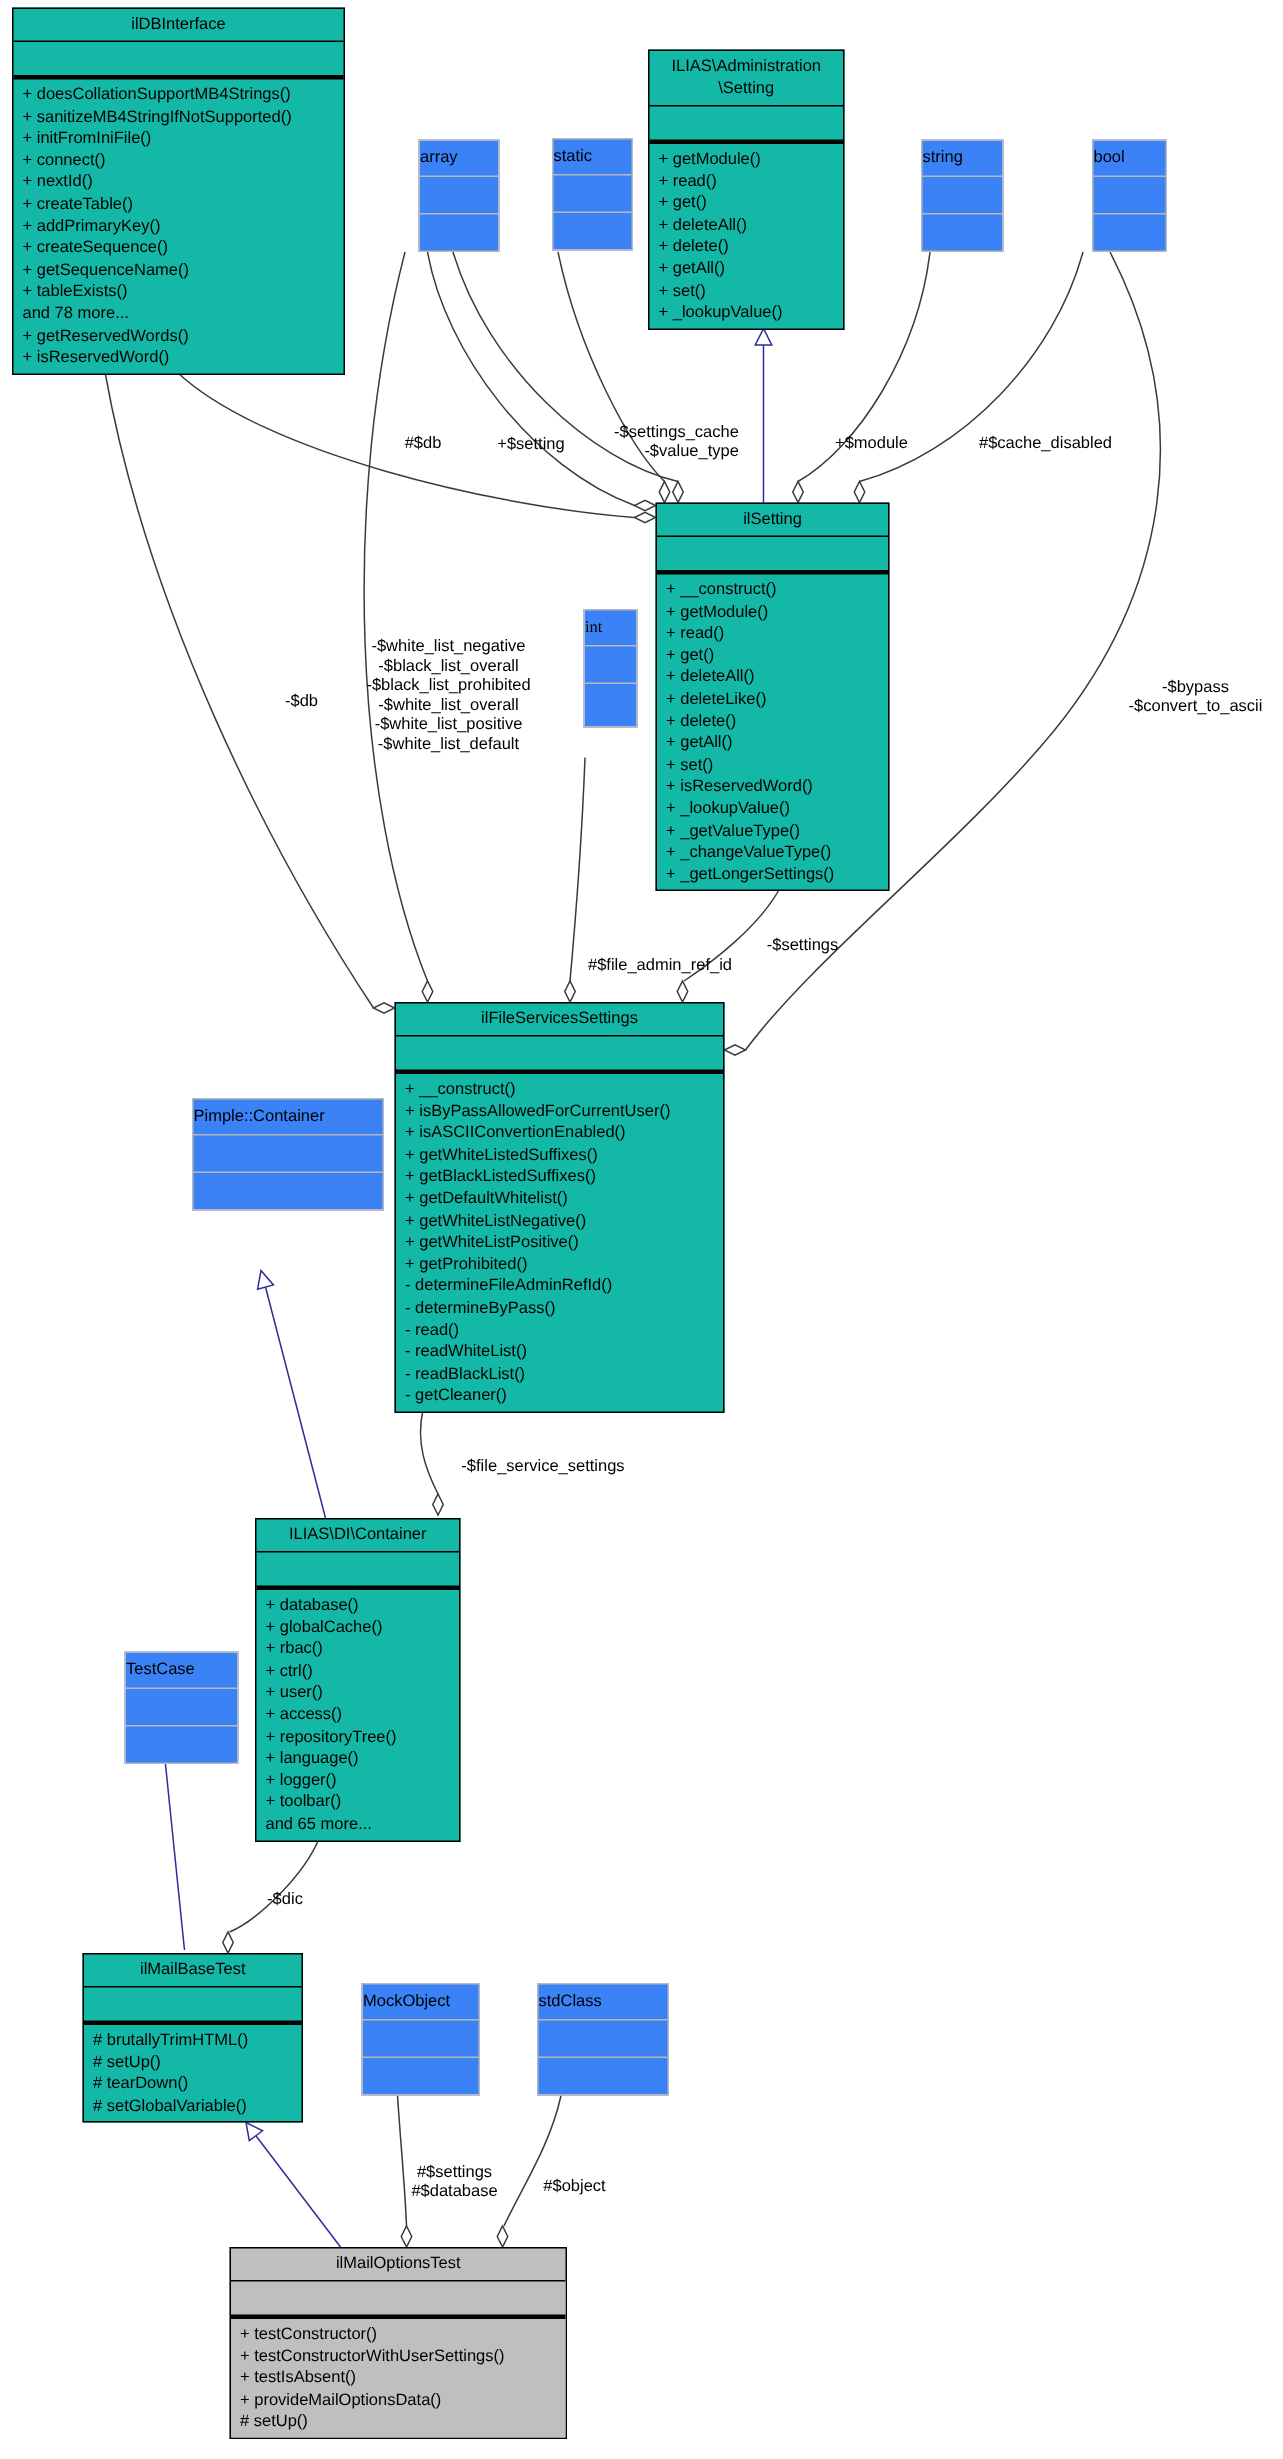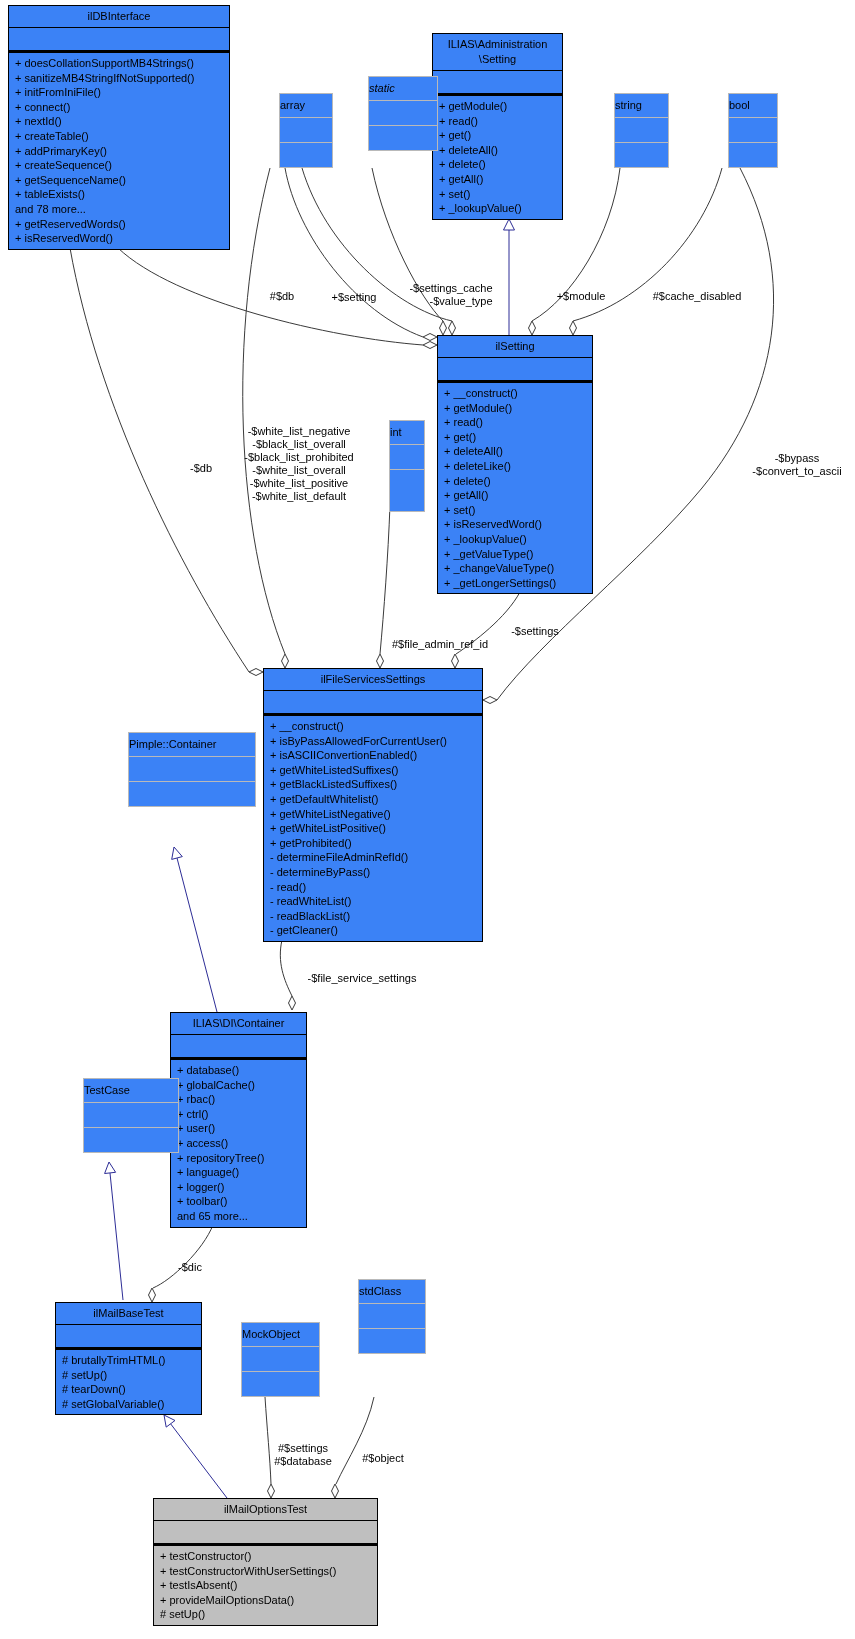"ilDBInterface" .uml-class { background: #3b82f6 -> #14b8a6 }
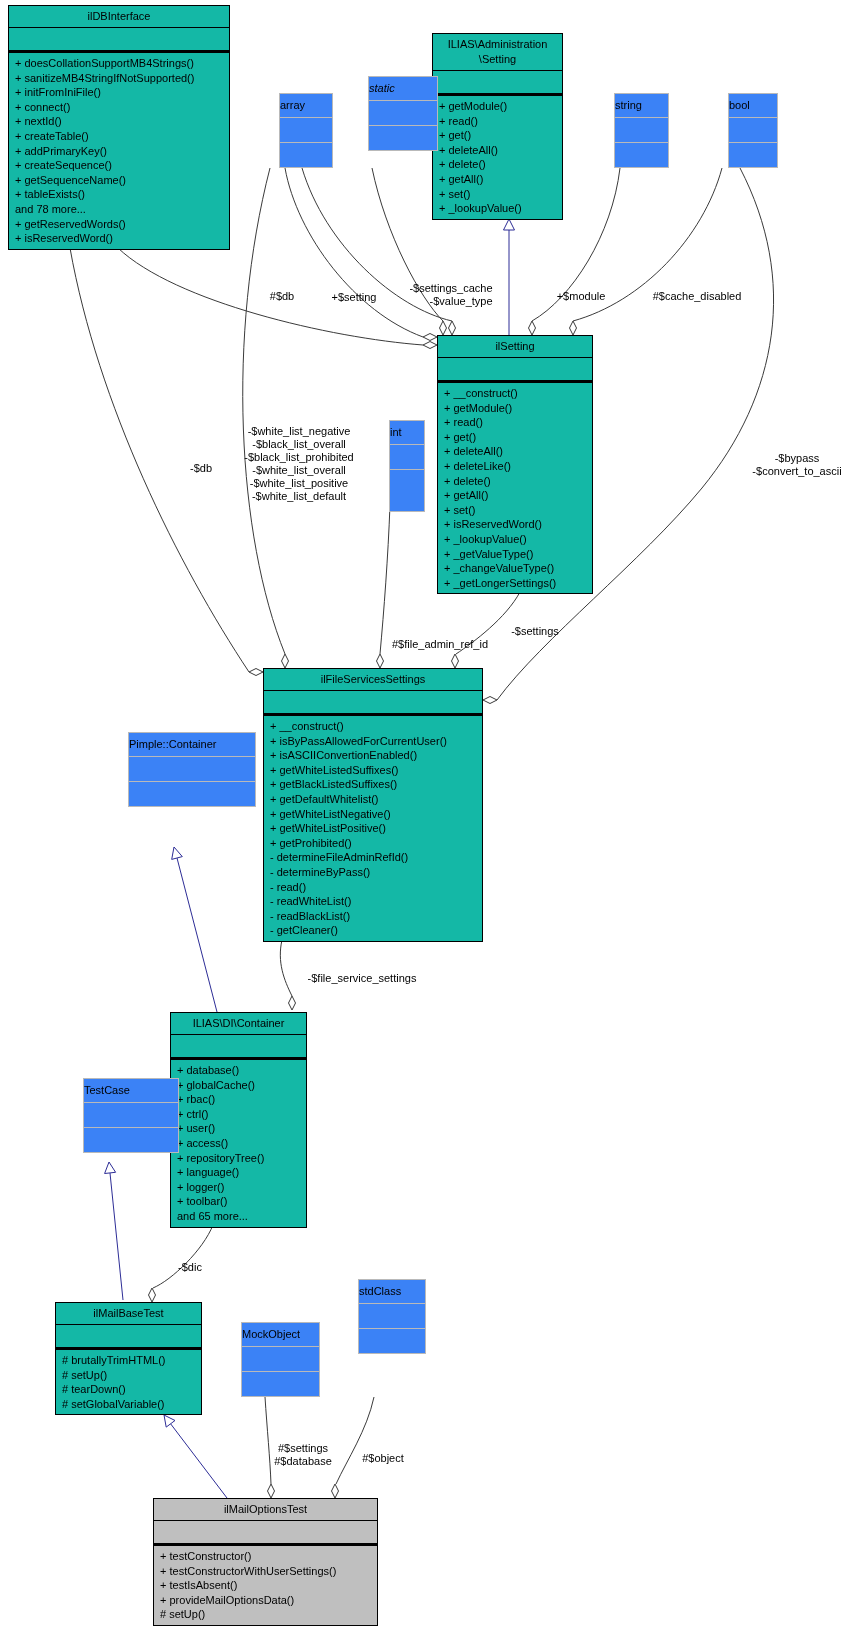"static" div.uml-type { font-style: italic -> none; top: 76px -> 92px; width: 70px -> 54px }
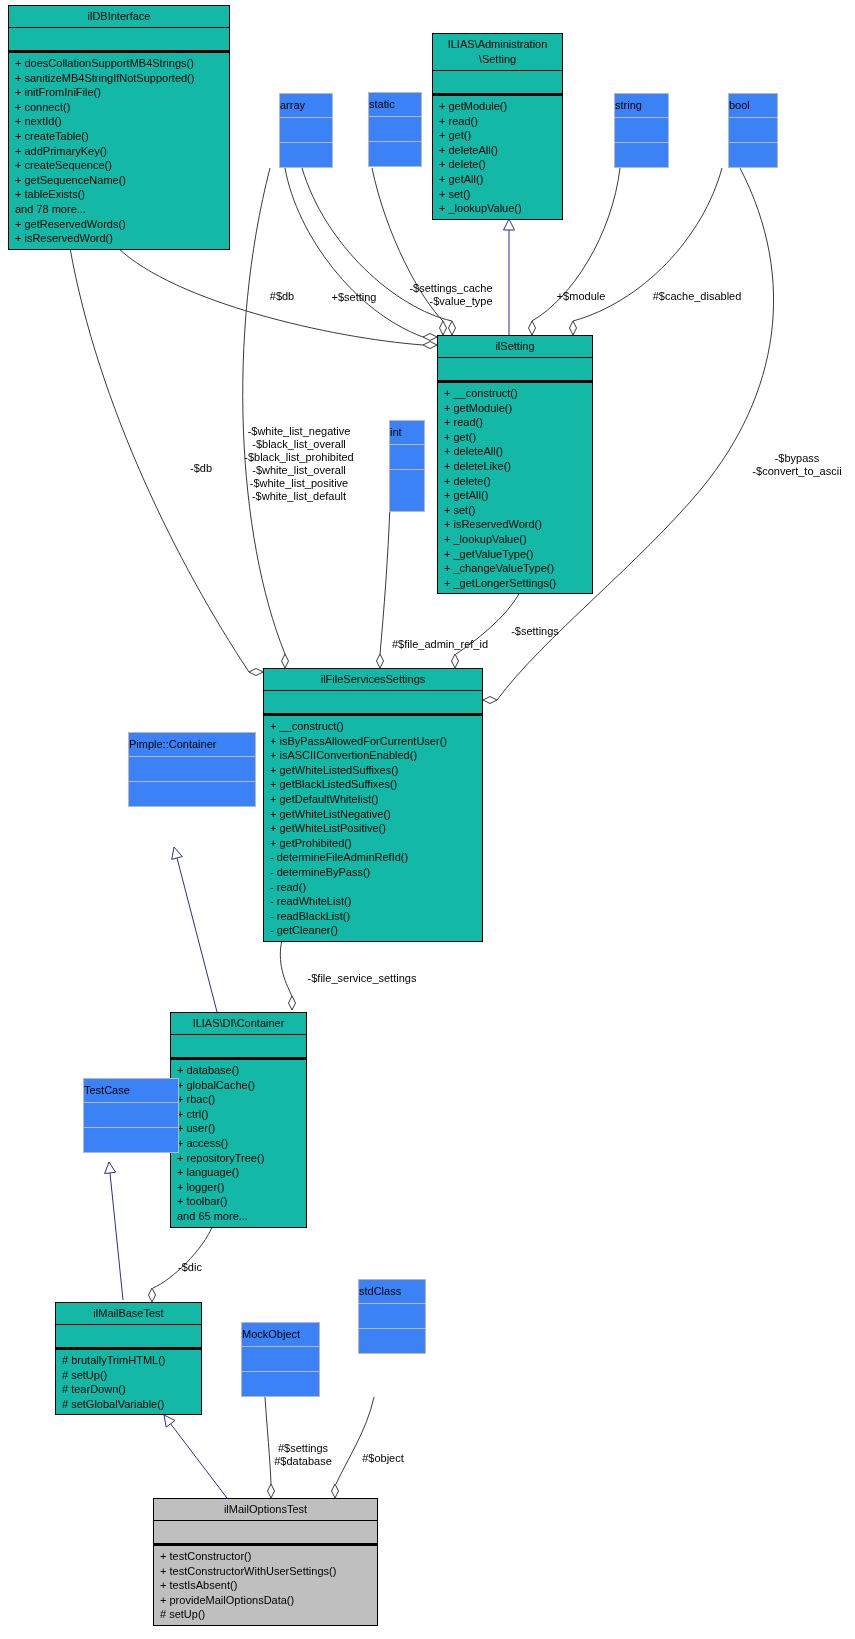"int" div.uml-type { font-family: none -> Liberation Serif, serif; height: 92px -> 79px; top: 420px -> 406px }
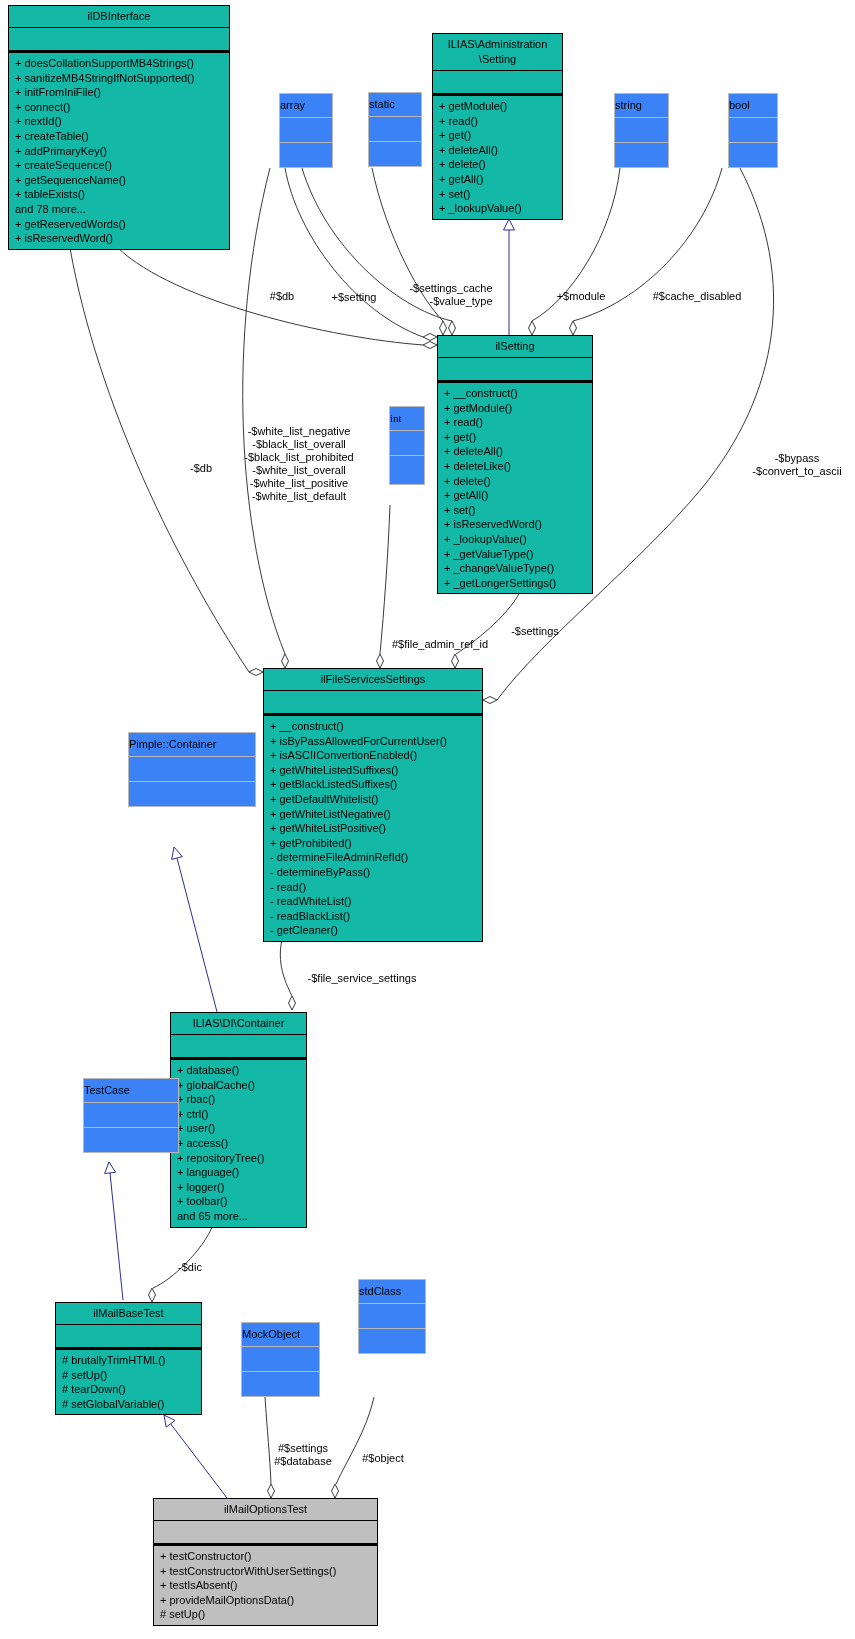"TestCase" div.uml-type { top: 1078px -> 1101px; width: 96px -> 76px }
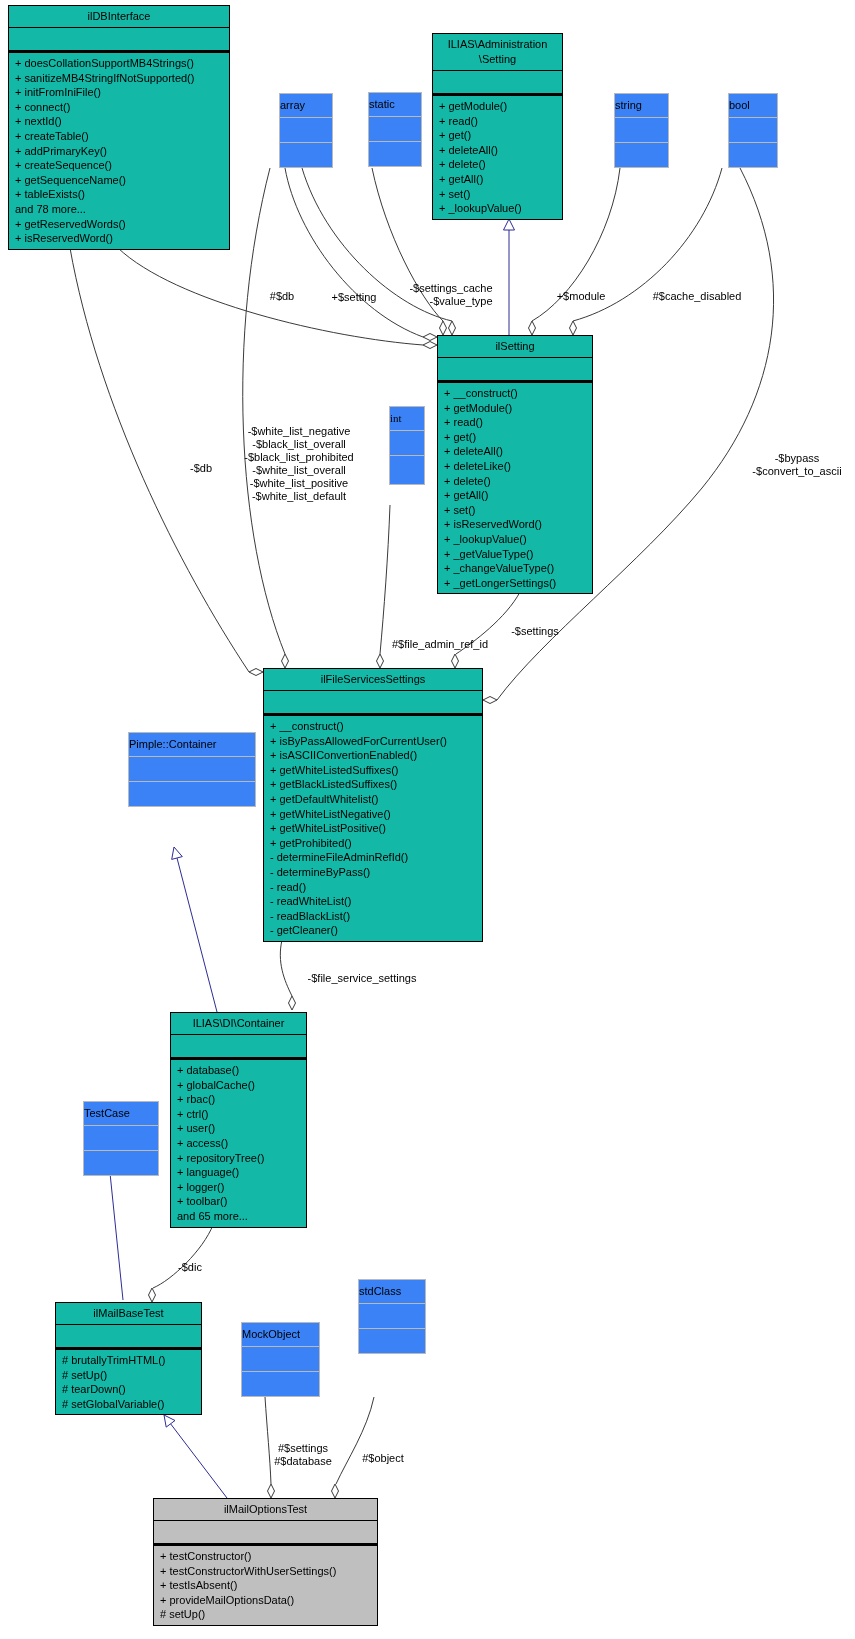"stdClass" div.uml-type { top: 1279px -> 1322px; width: 68px -> 88px }
